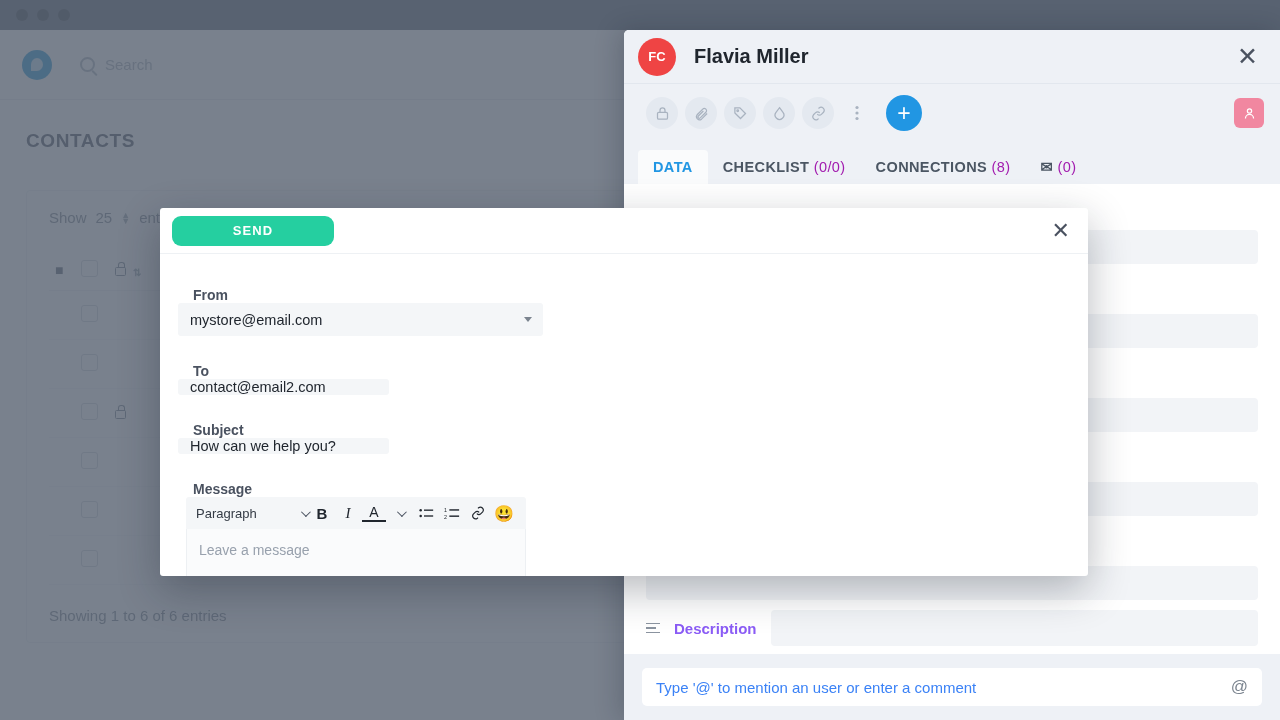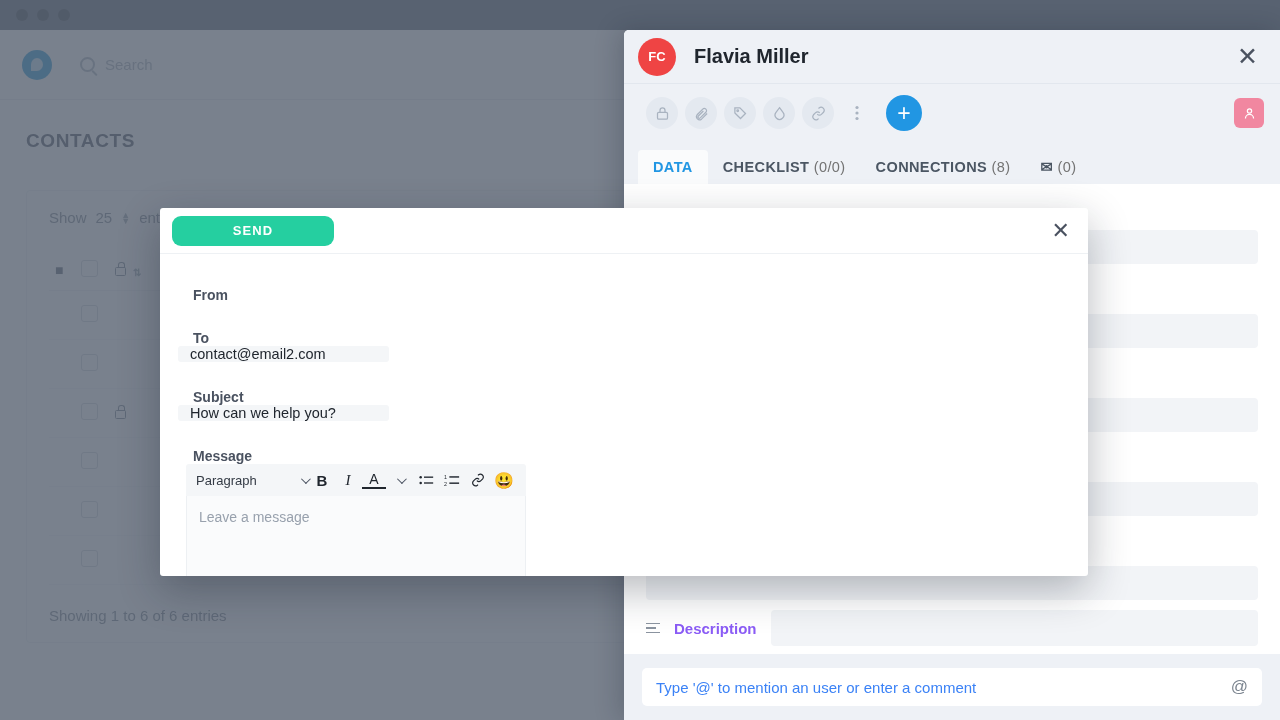"(0/0)" .tab .cnt { color: #737373 -> #a21caf }
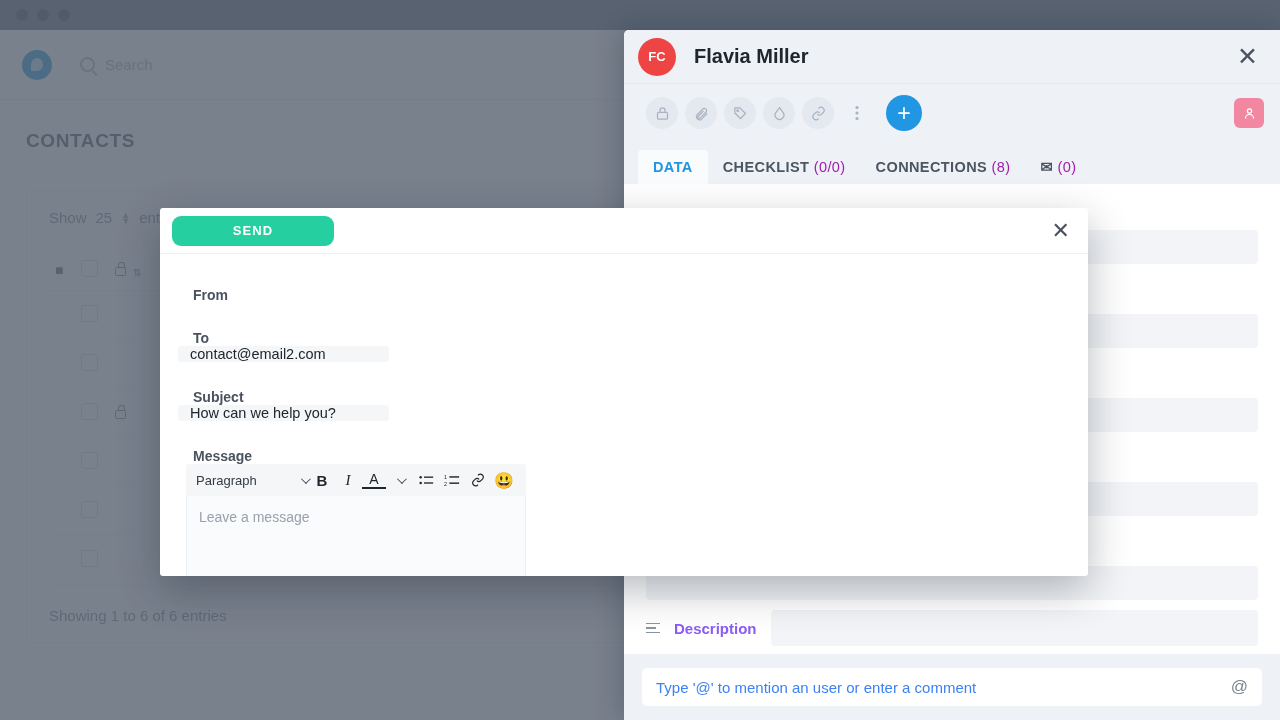"mystore@email.com" div.fselect { html: none -> <div> <span>mystore@email.com</span> <span></span> </div> }
